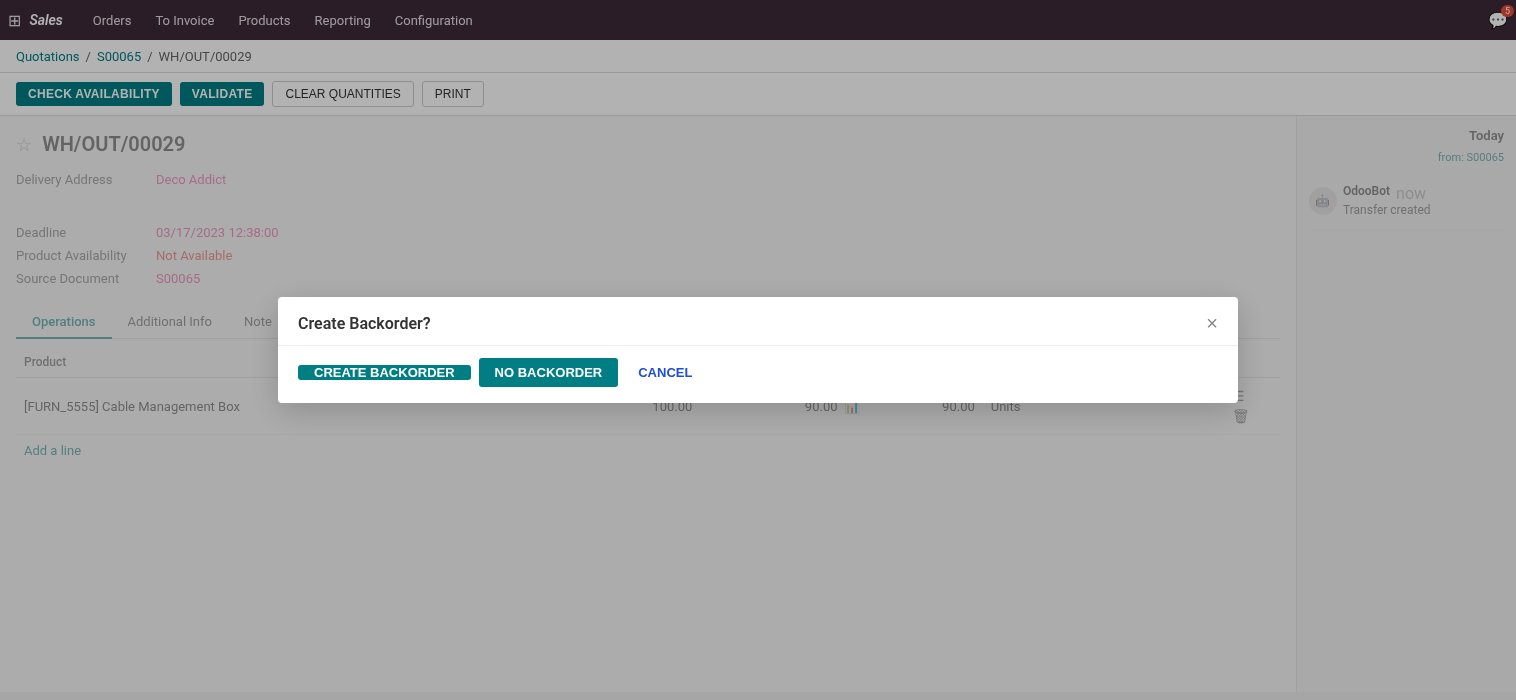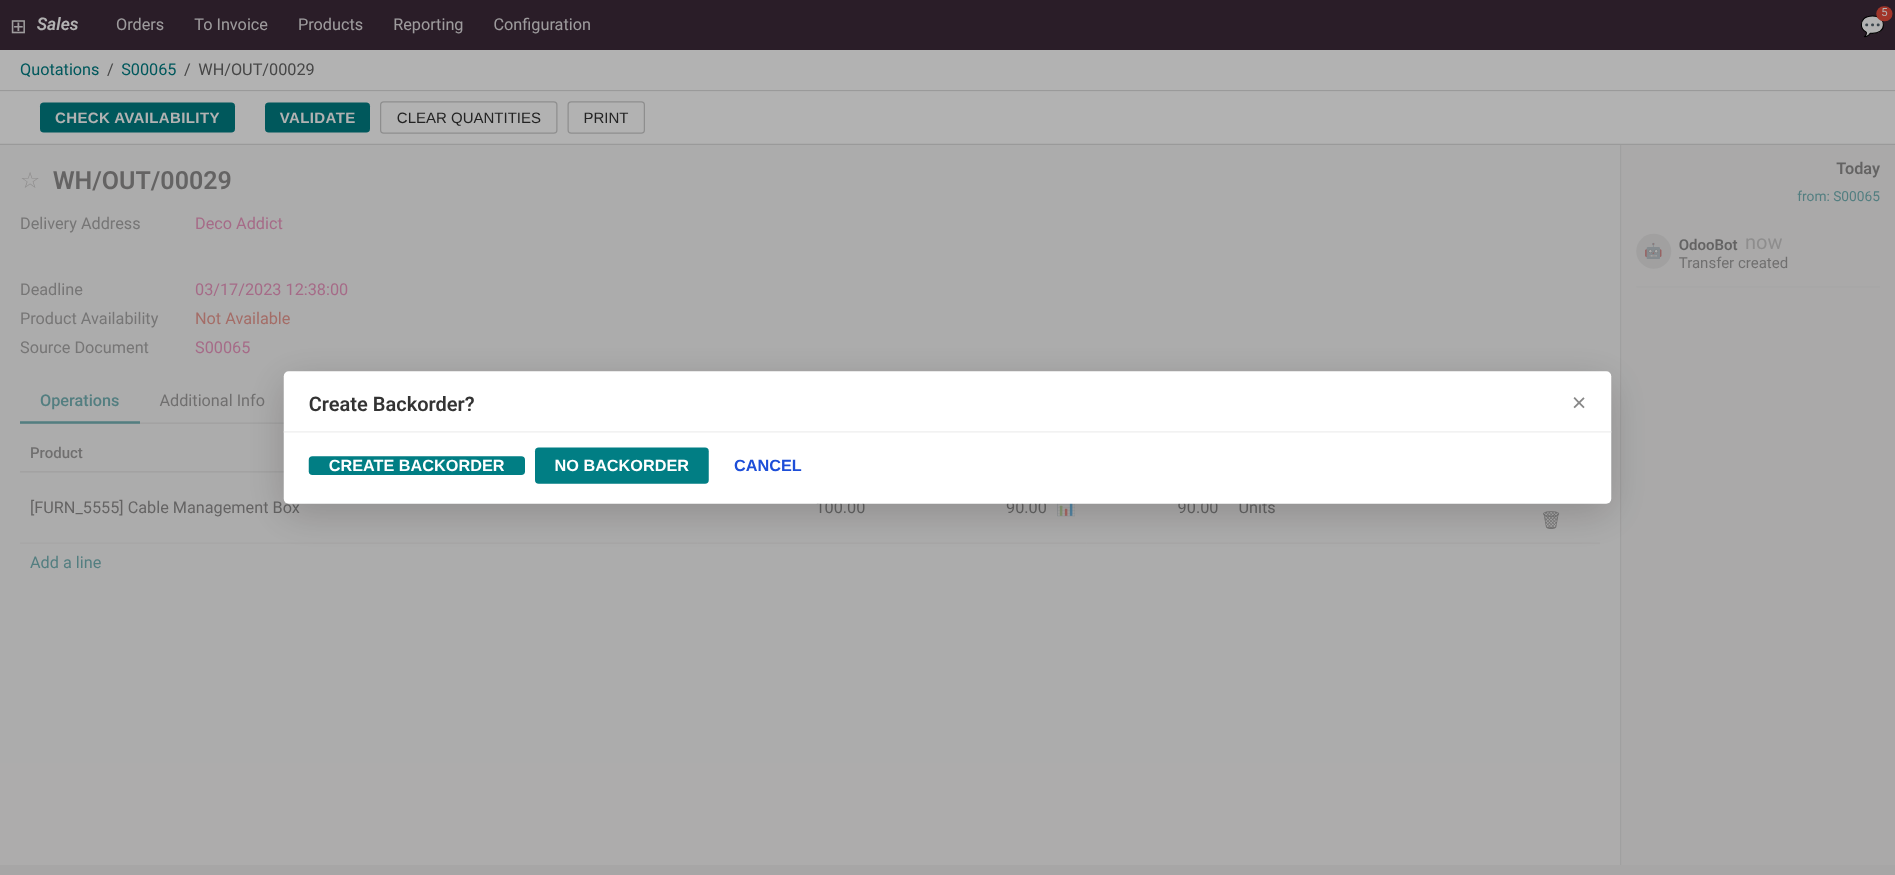"CHECK AVAILABILITY" .btn-primary { margin-left: 16px -> none }
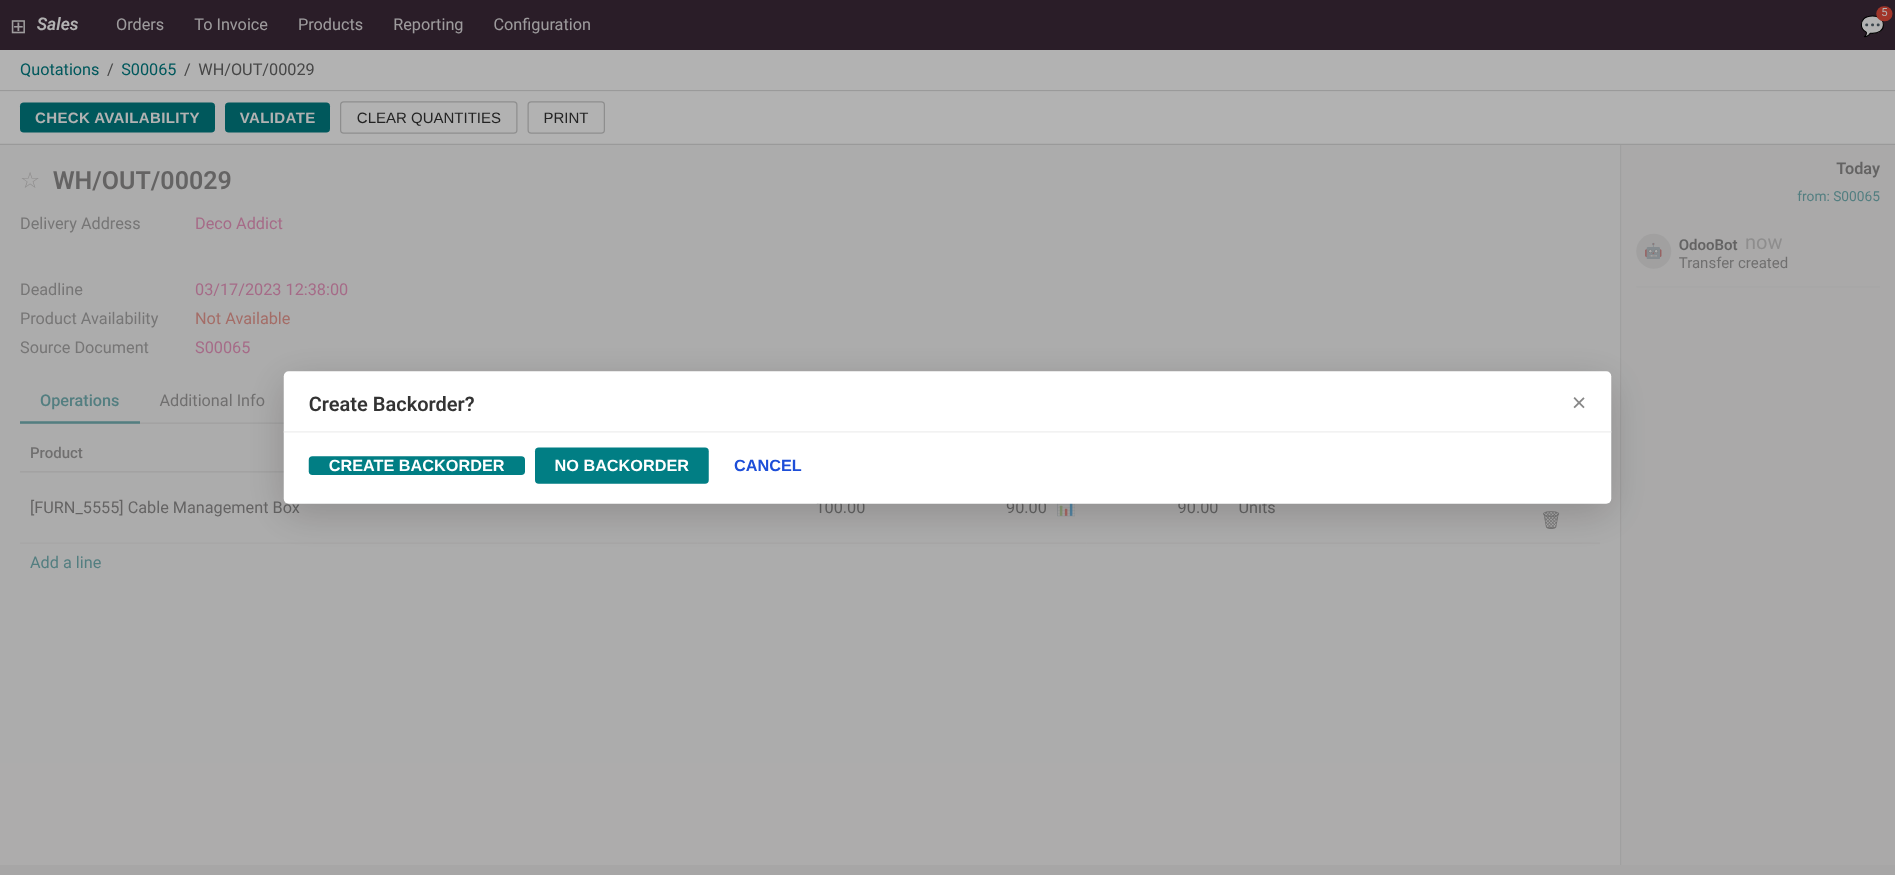"OdooBot" div { align-items: flex-end -> flex-start }
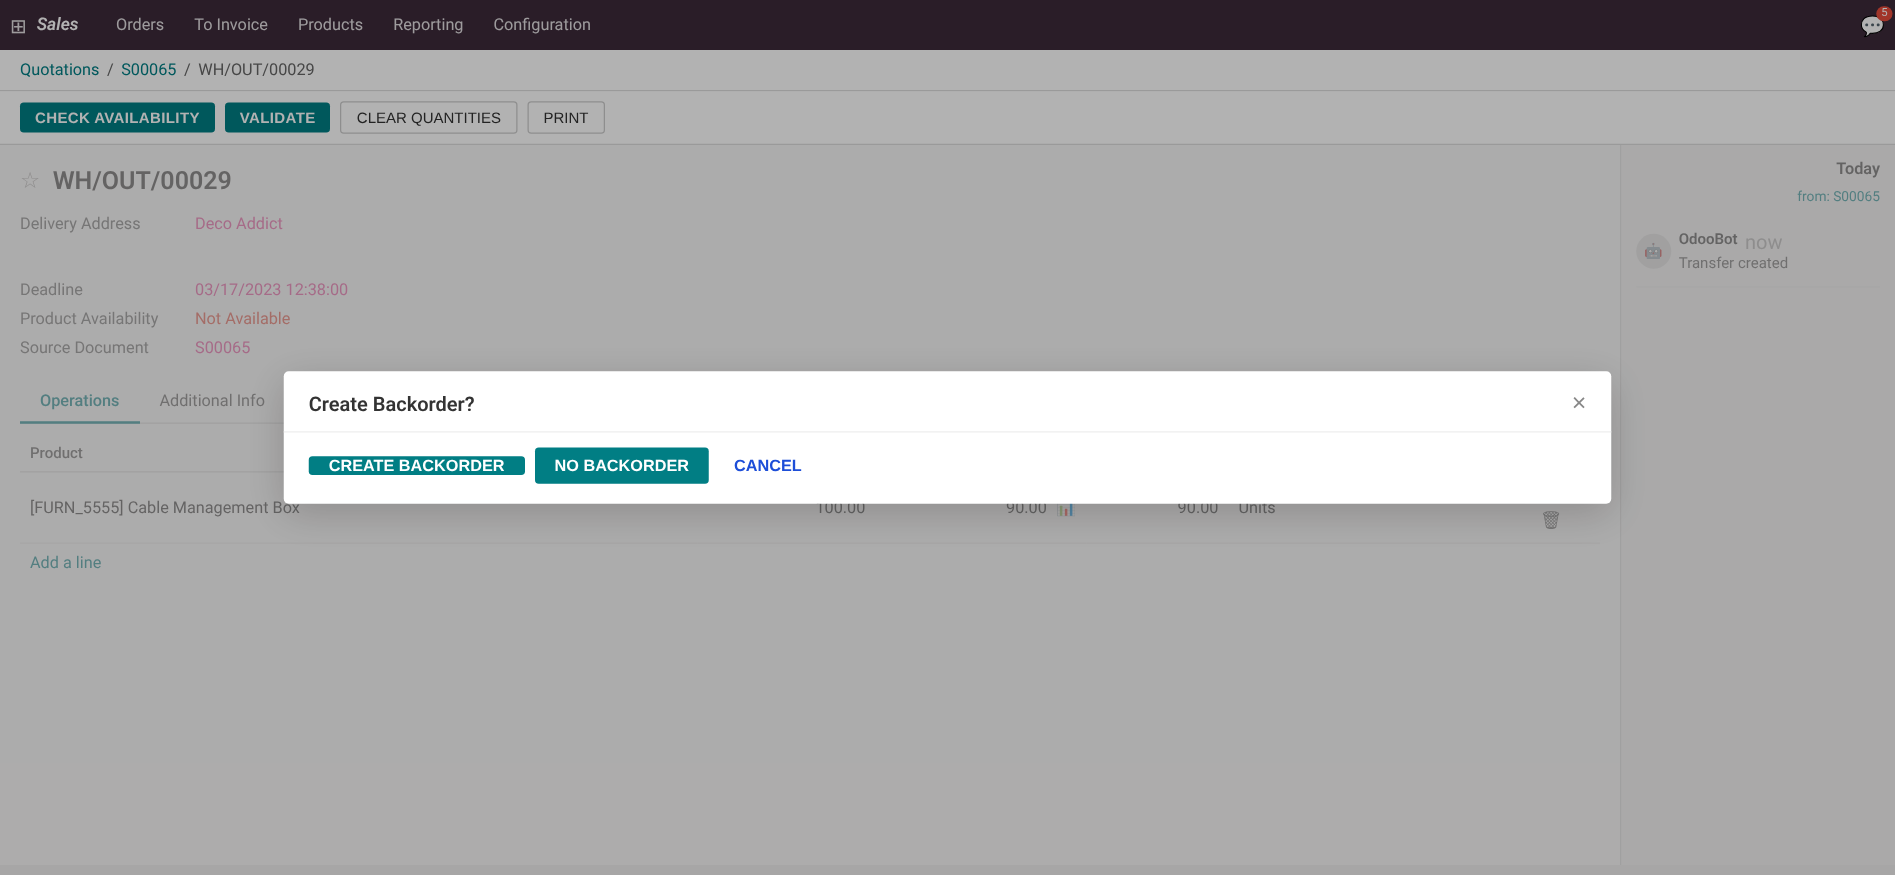"Create Backorder?" .modal { width: 1062px -> 960px }
